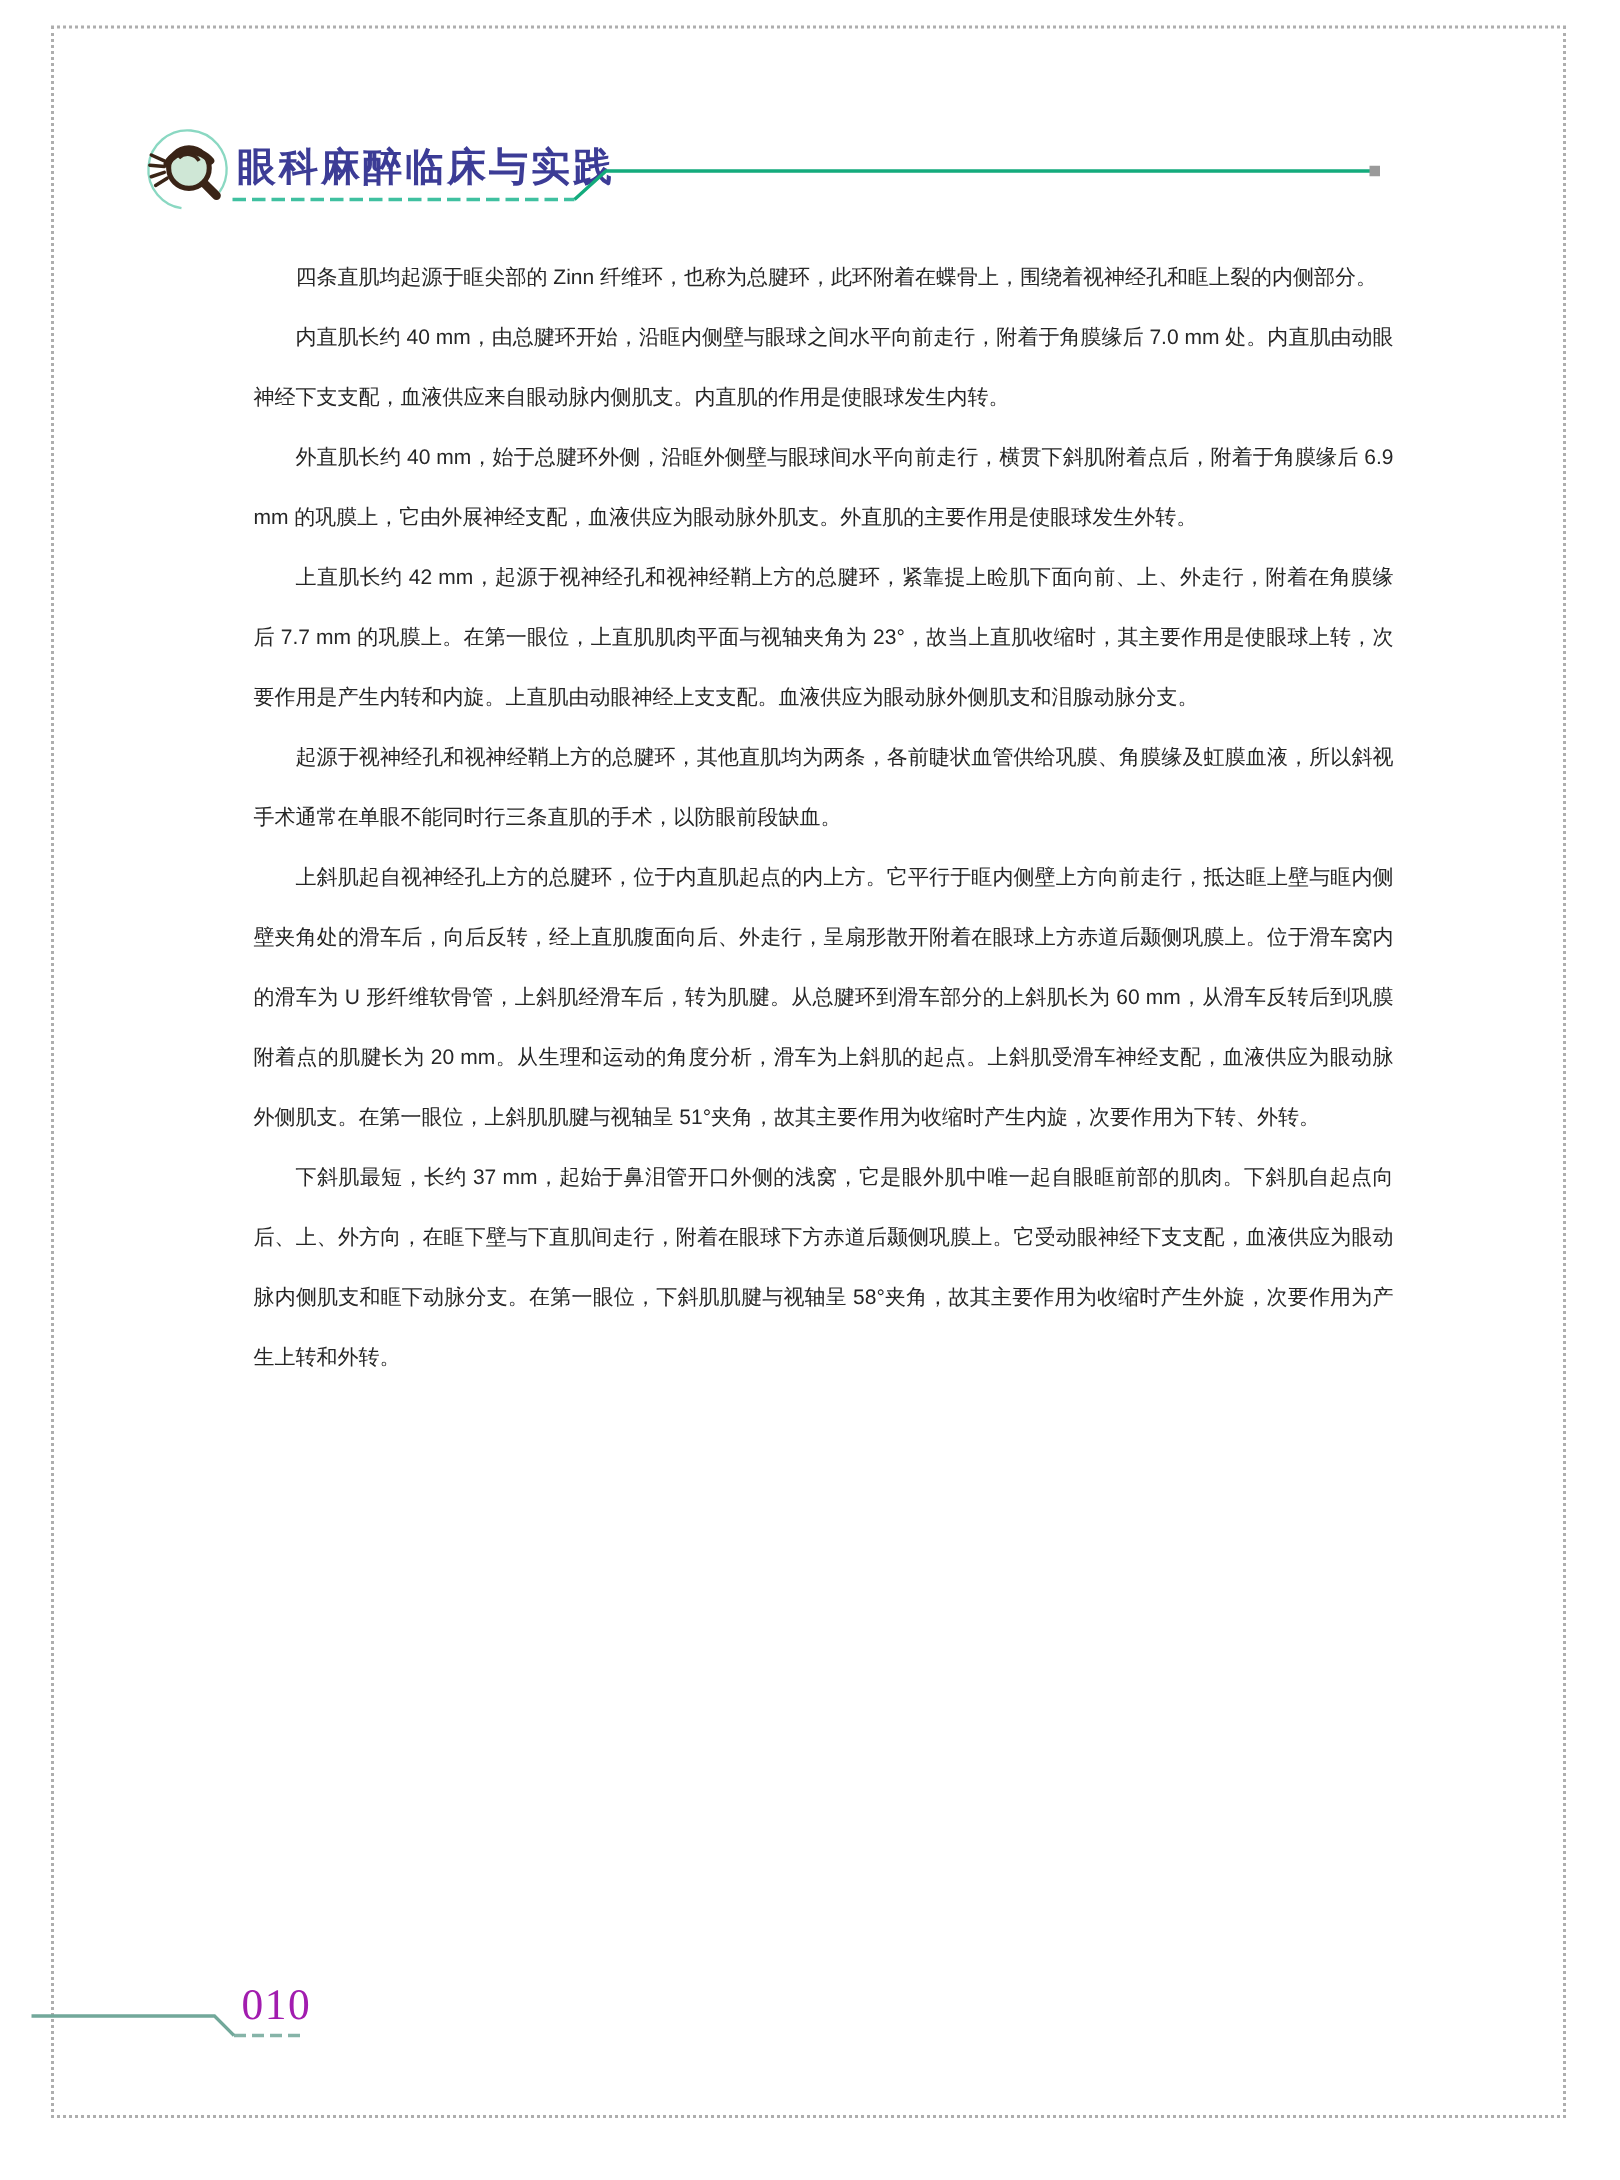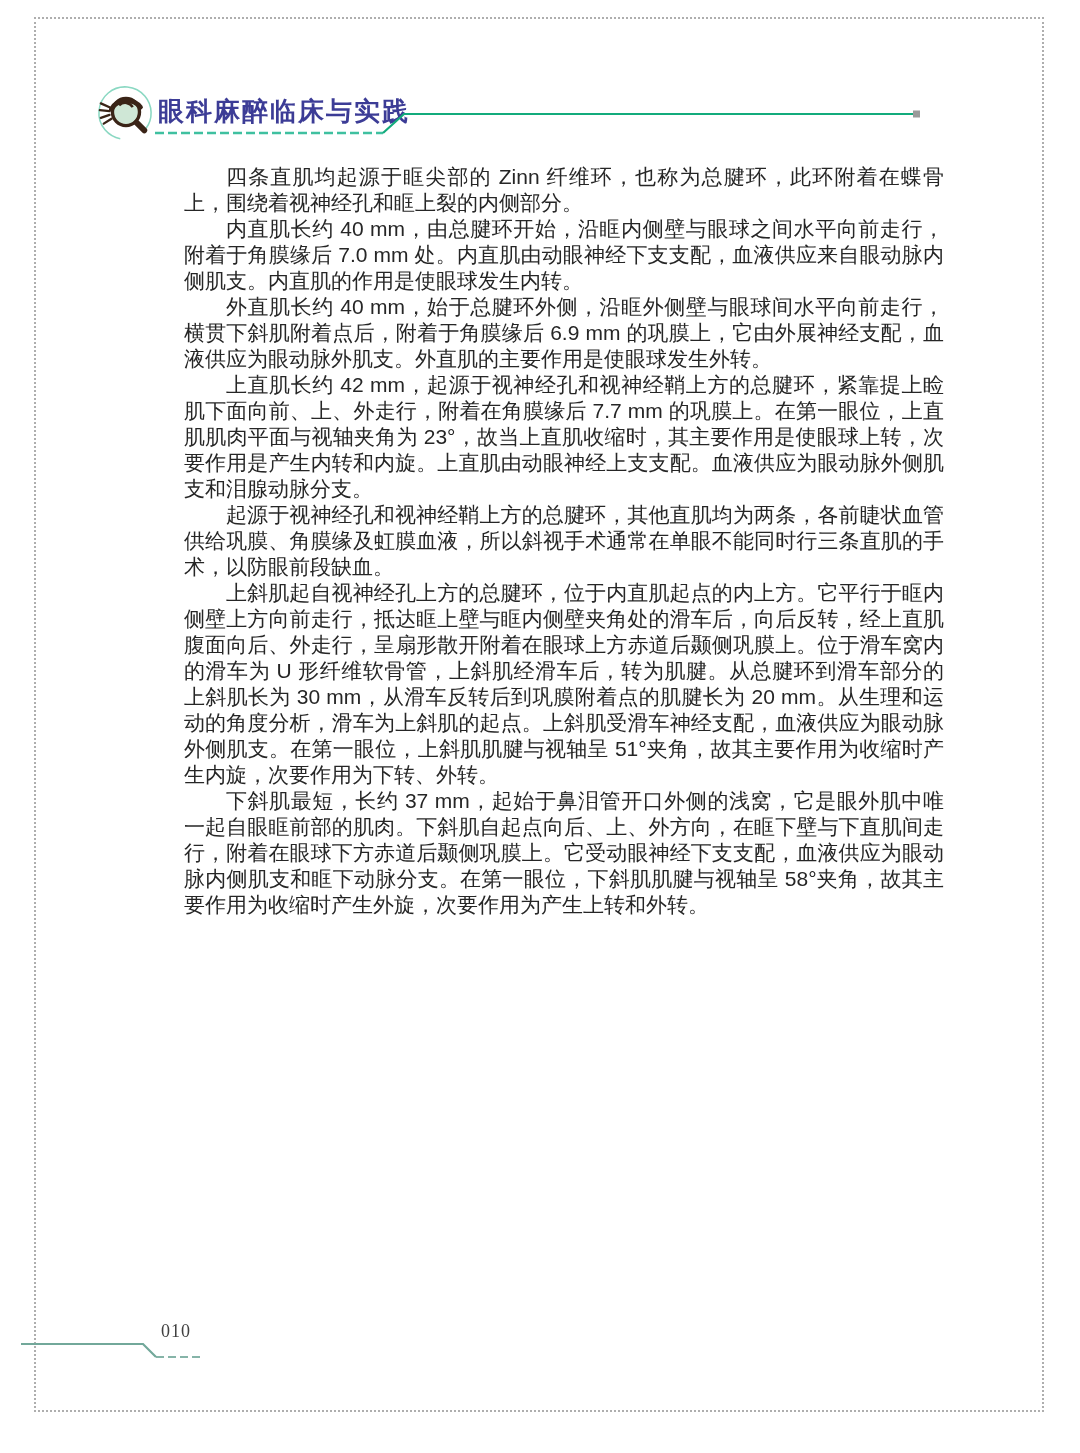"四条直肌均起源于眶尖部的 Zinn" .content { font-size: 21px -> 14px; left: 184px -> 169px; line-height: 26px -> 40px }
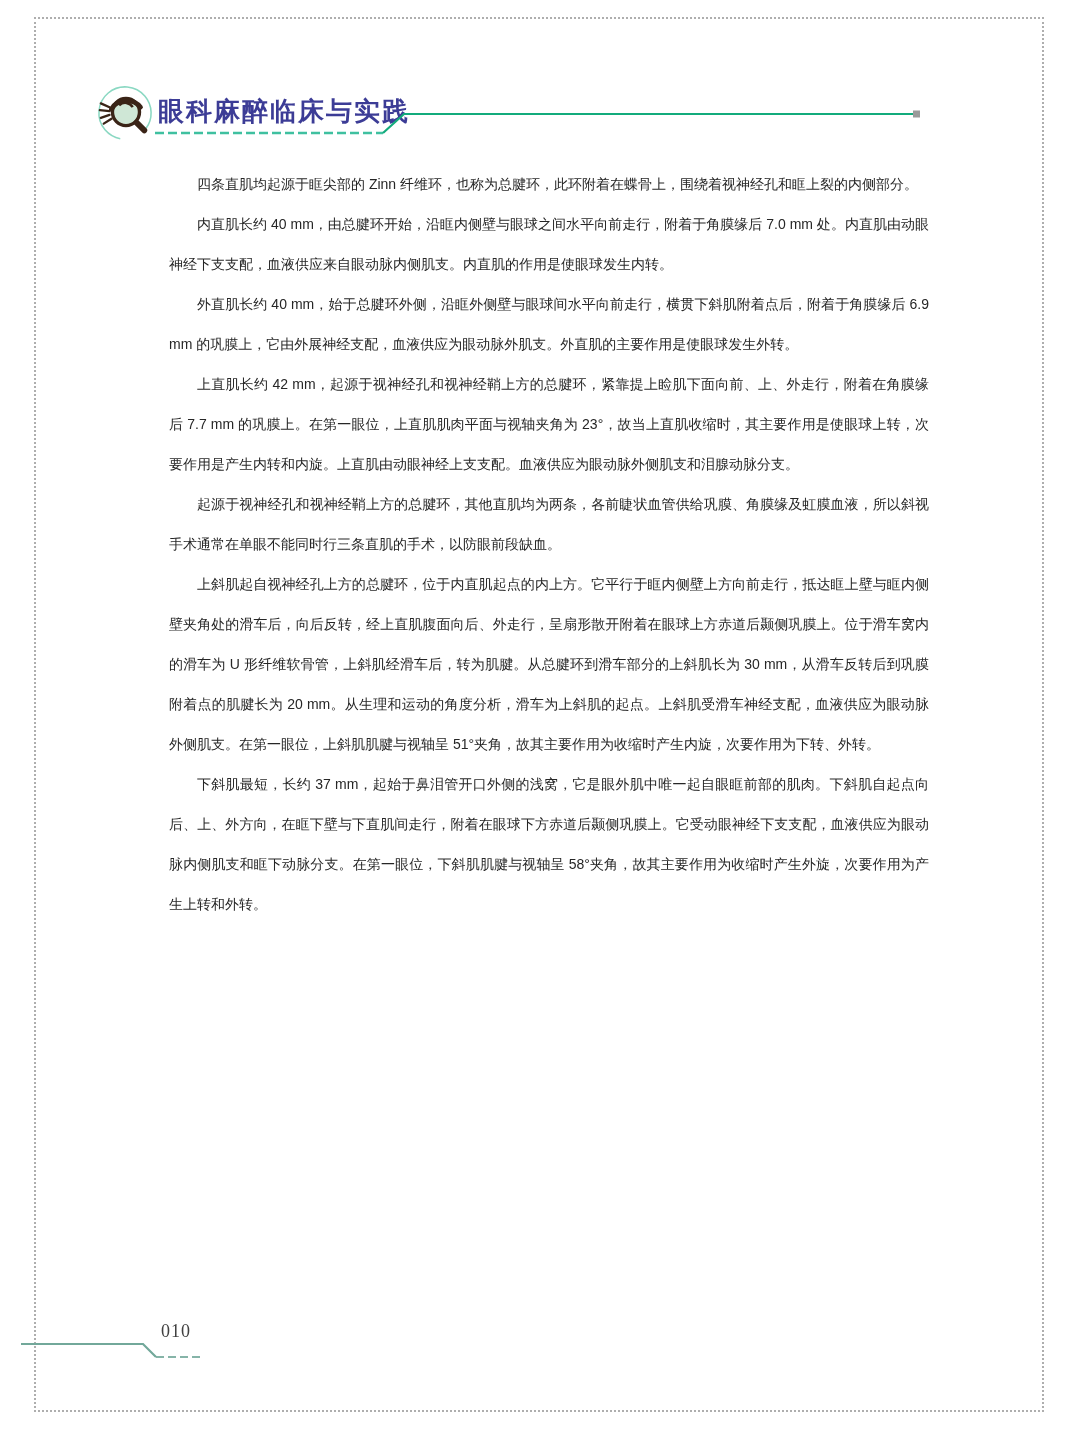"上斜肌起自视神经孔上方的总腱环，位于内直肌起点的内上方。它平行于眶内侧壁上方向前" p { text: 30 -> 60 }
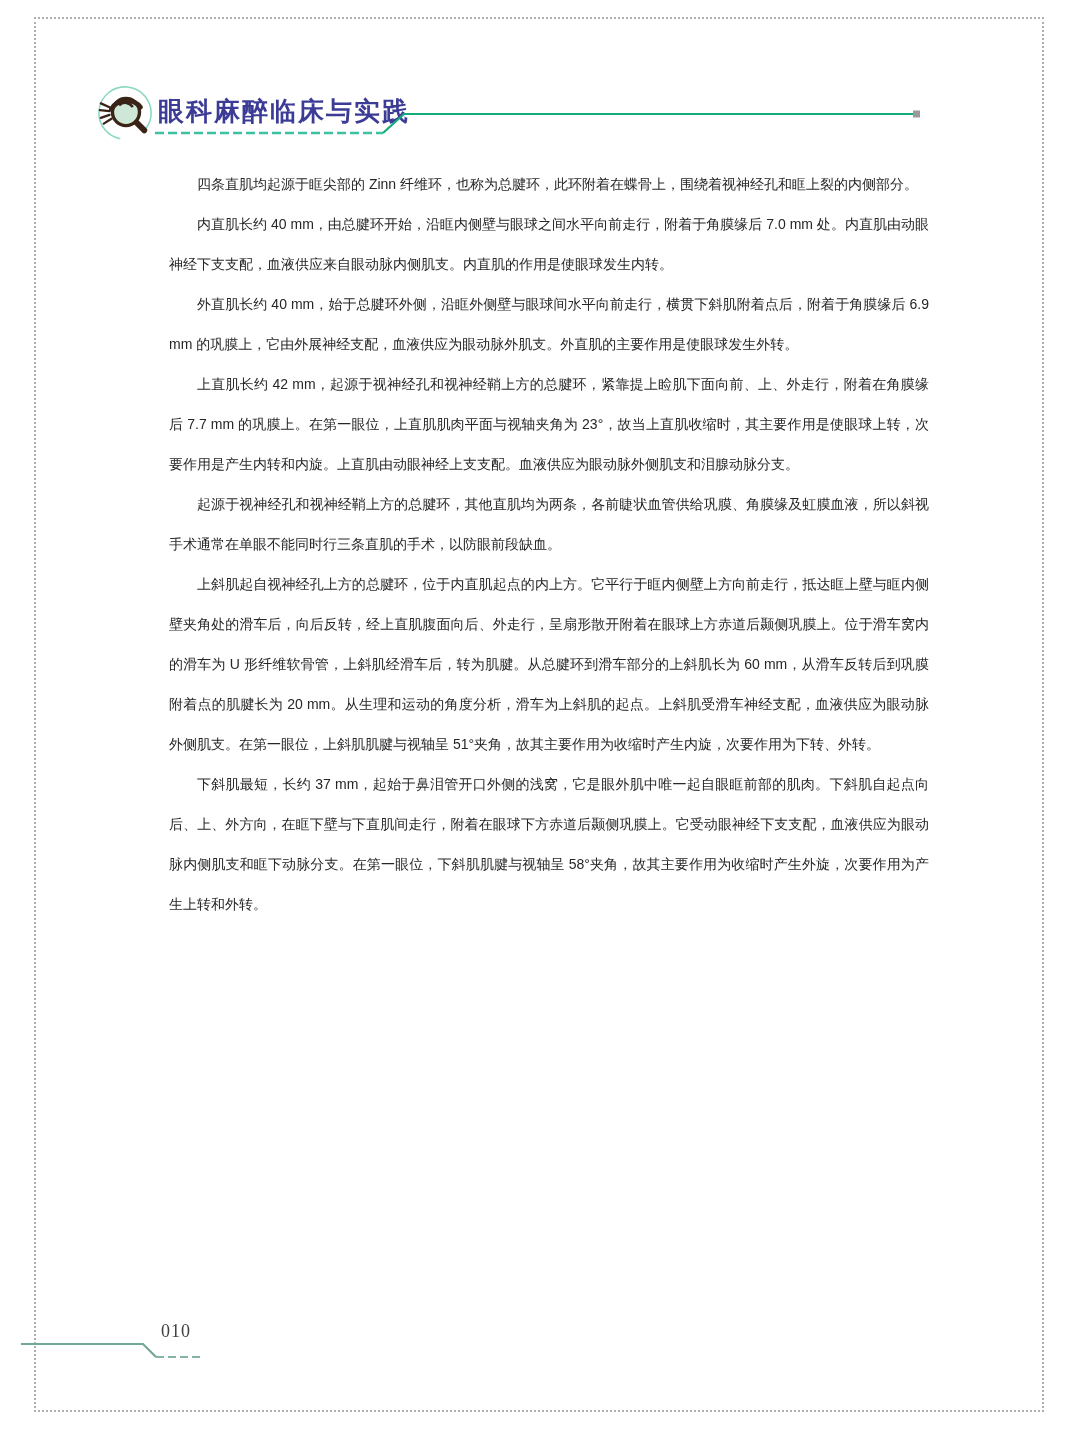"010" .page-number { color: #404040 -> #a21caf; font-size: 18px -> 29px }
